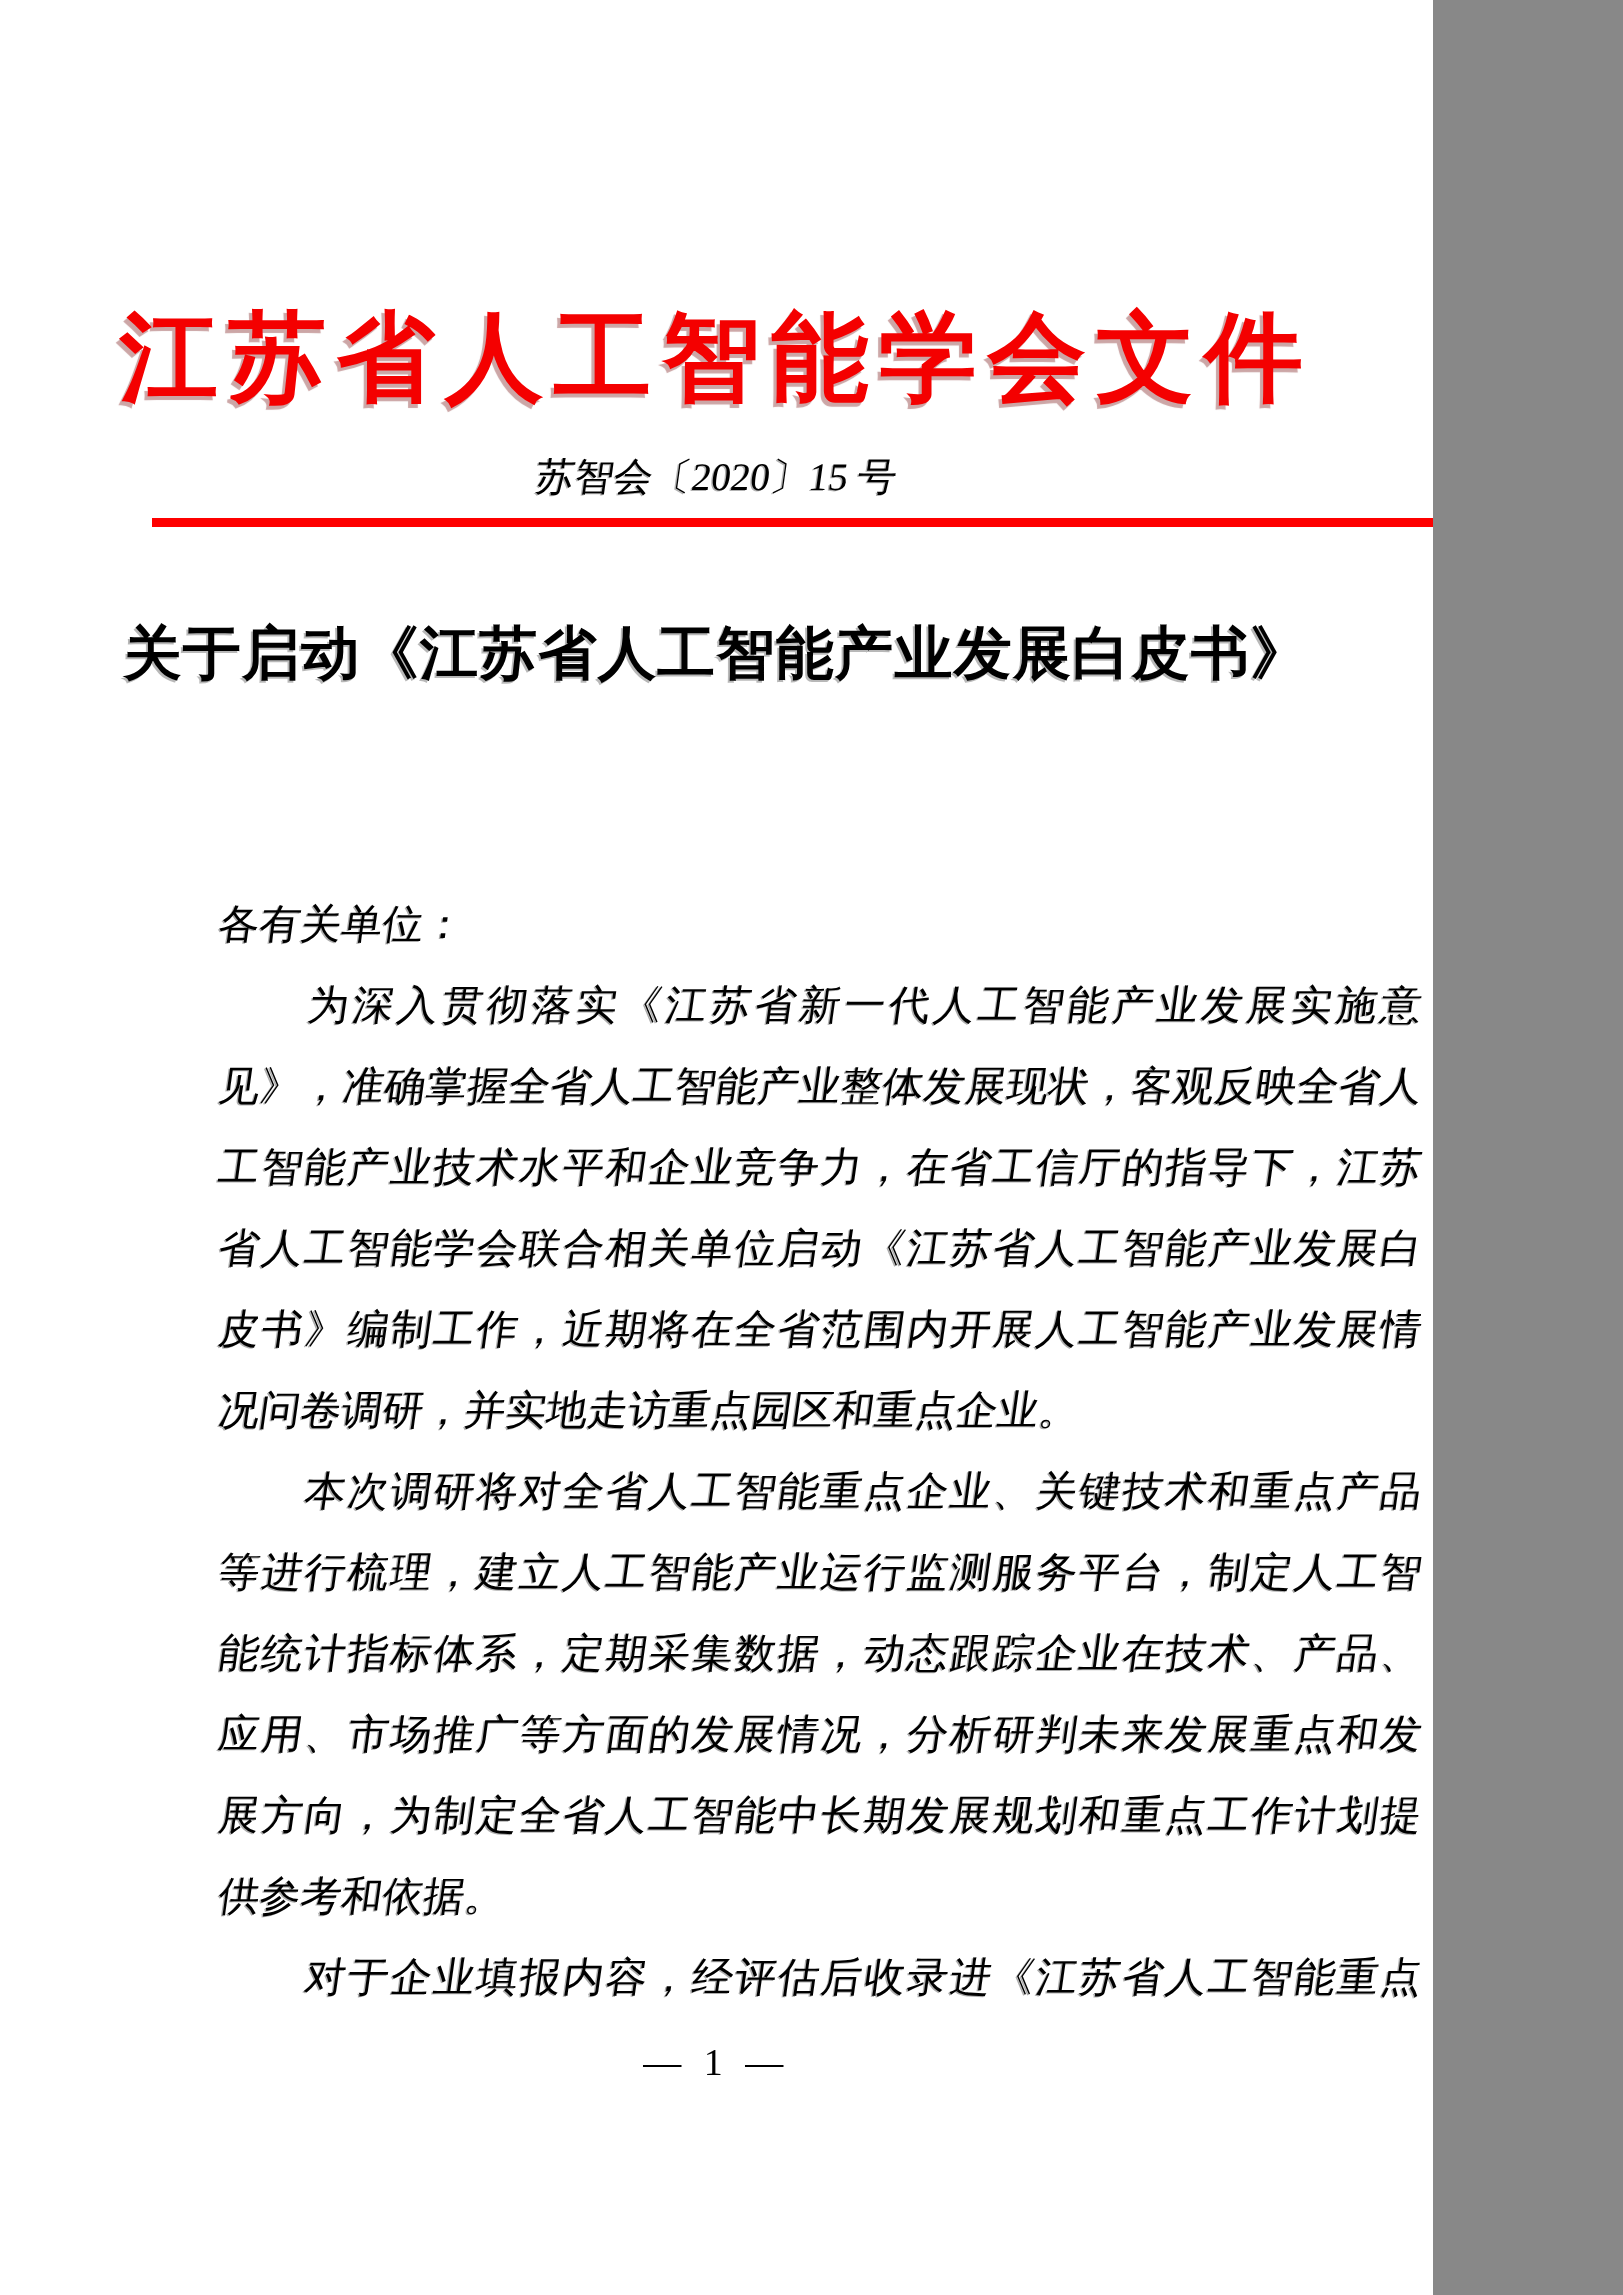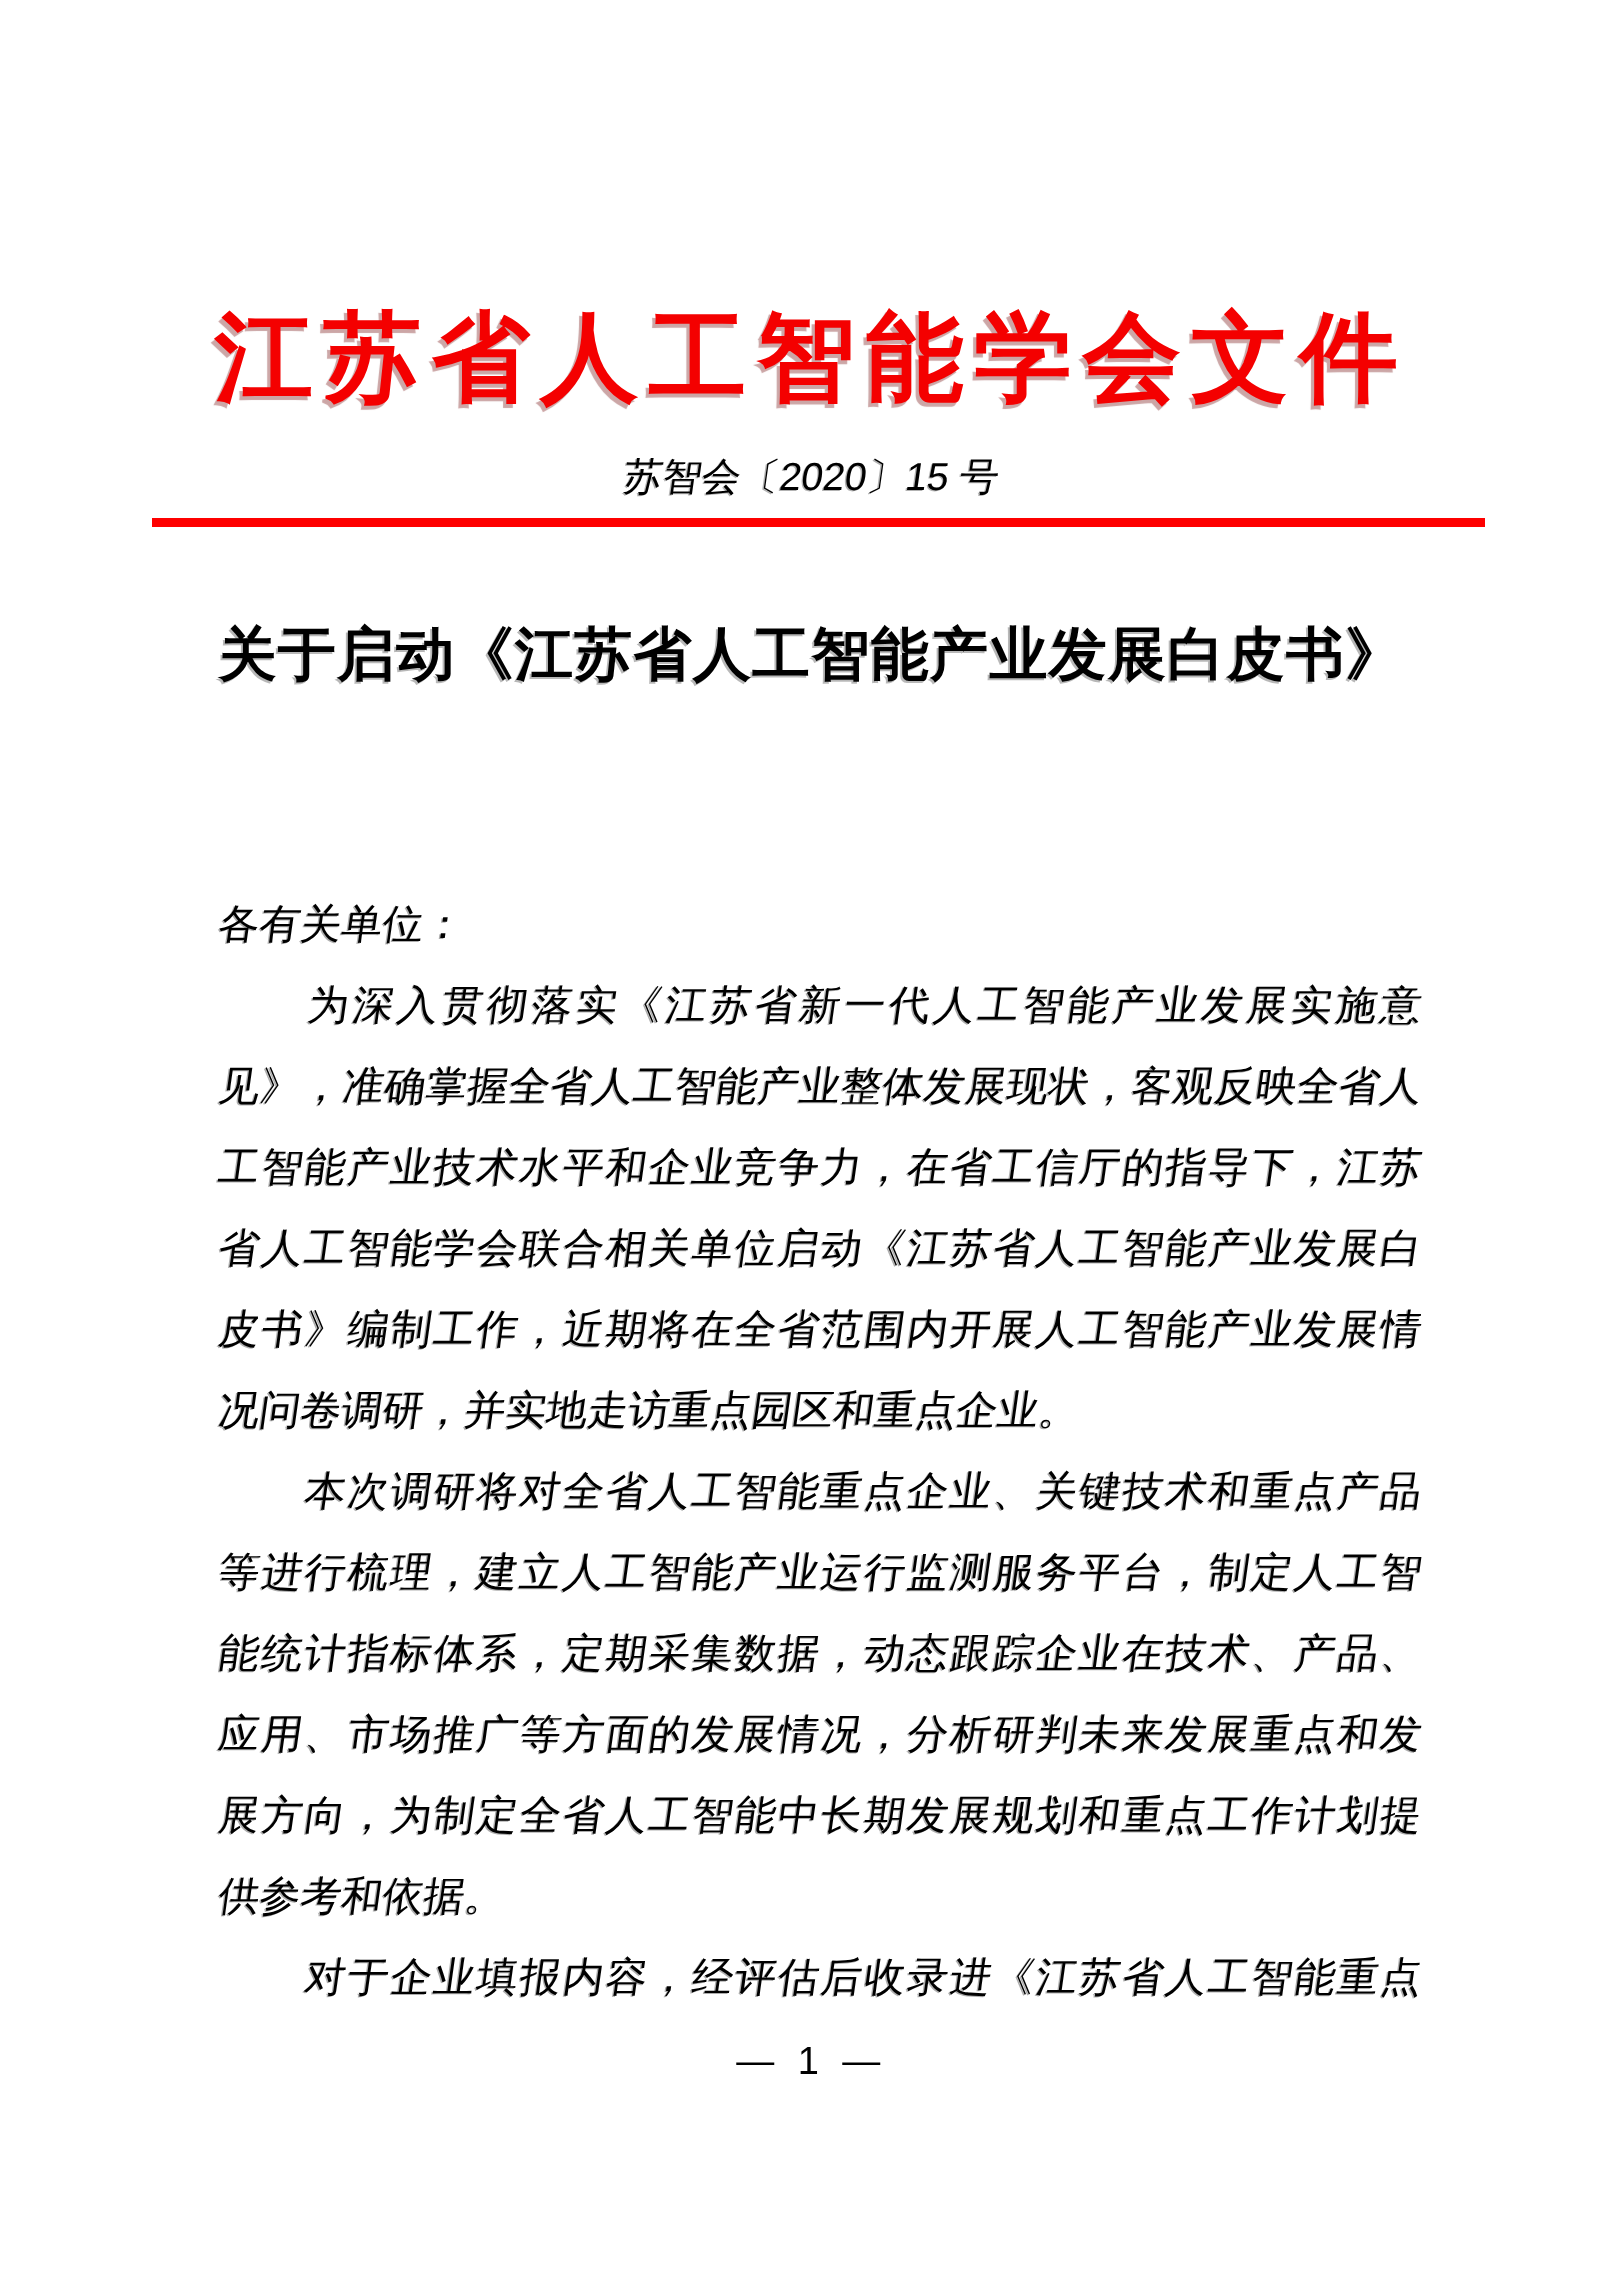"江苏省人工智能学会文件" .page { font-family: Liberation Sans, sans-serif -> Liberation Serif, serif; width: 1623px -> 1433px }
